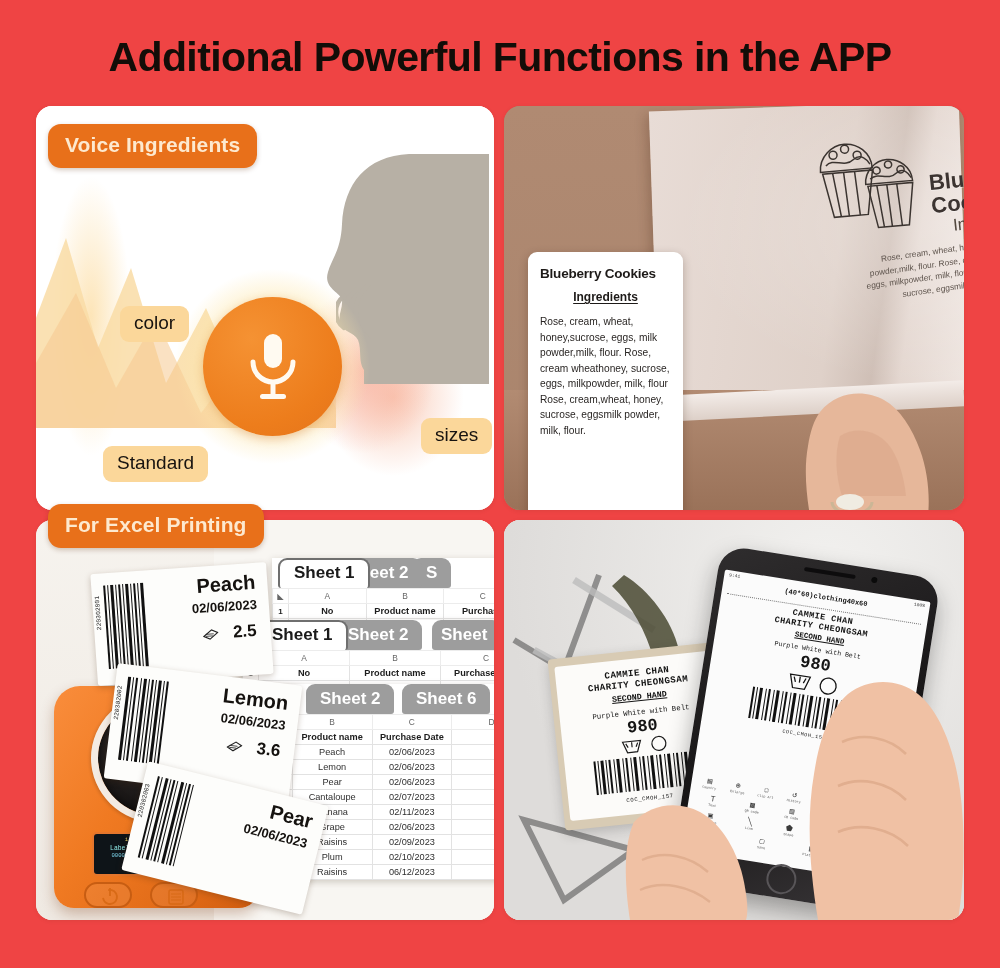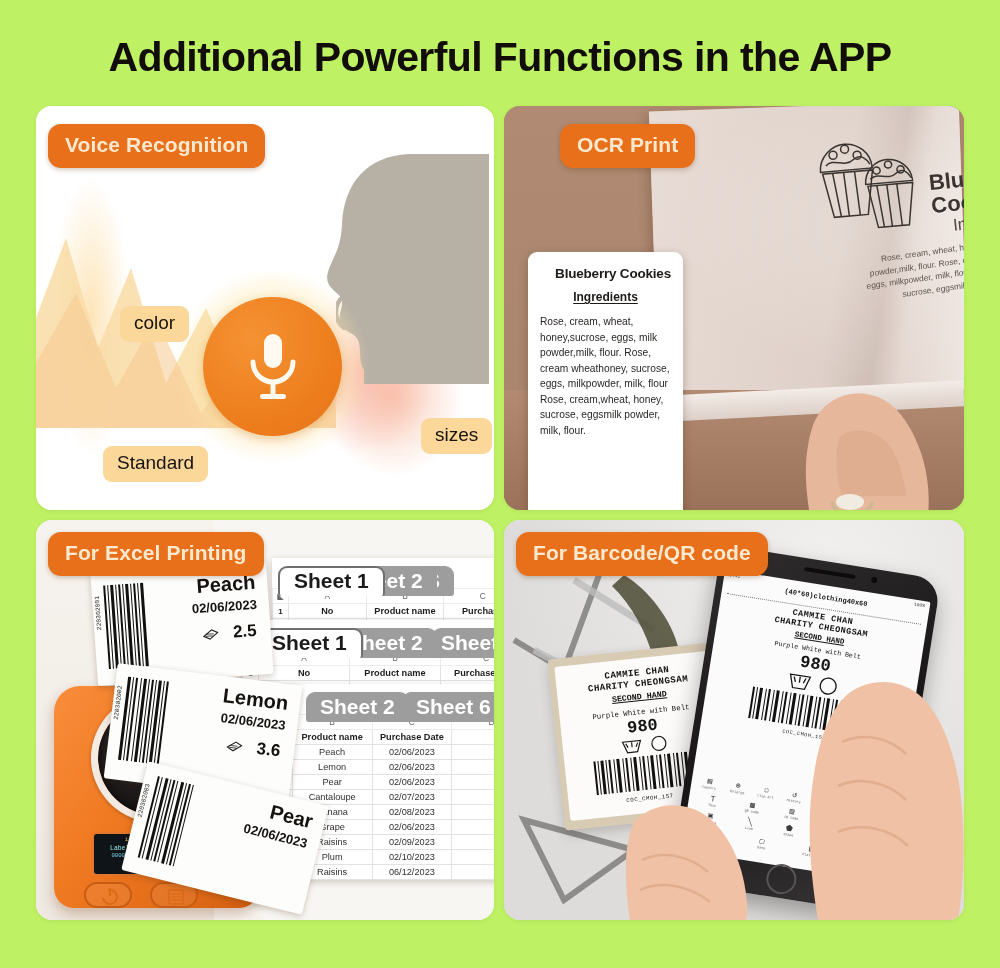"Additional Powerful Functions in the" #stage { background: #bef264 -> #ef4444 }
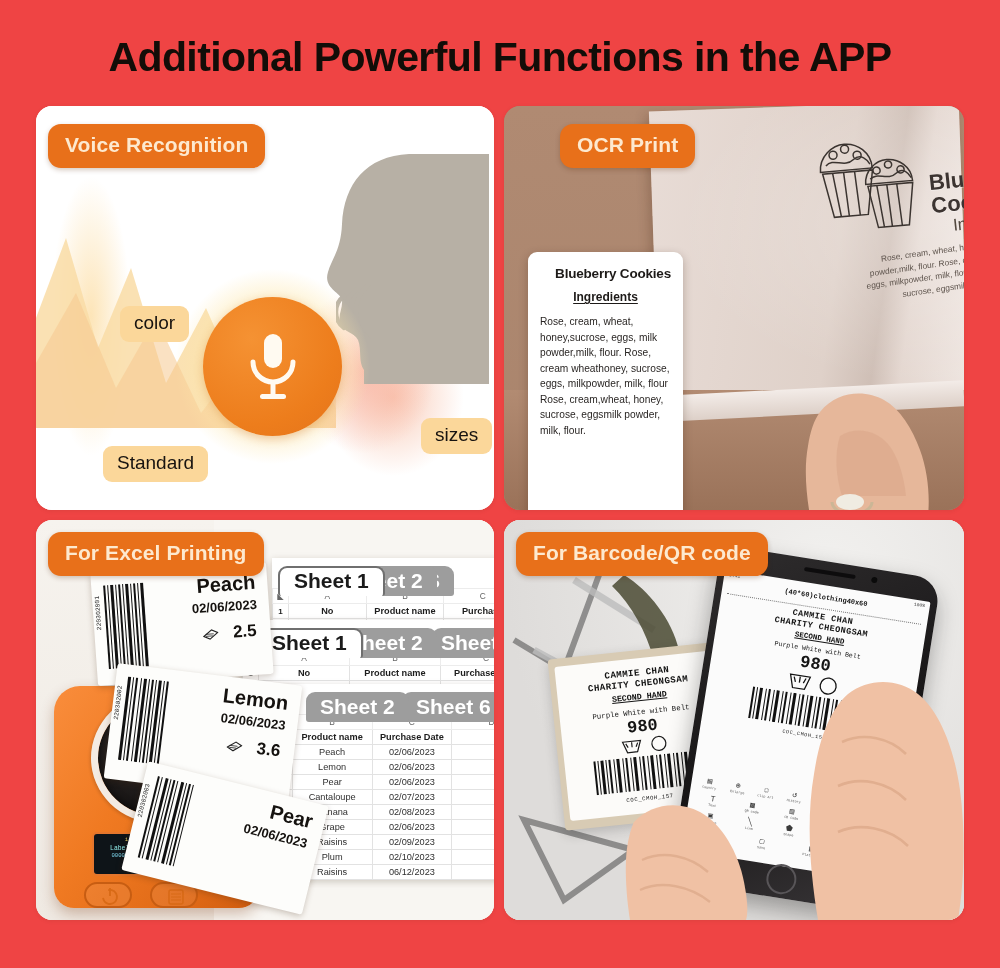"Voice Recognition" div.pill { text: Recognition -> Ingredients }
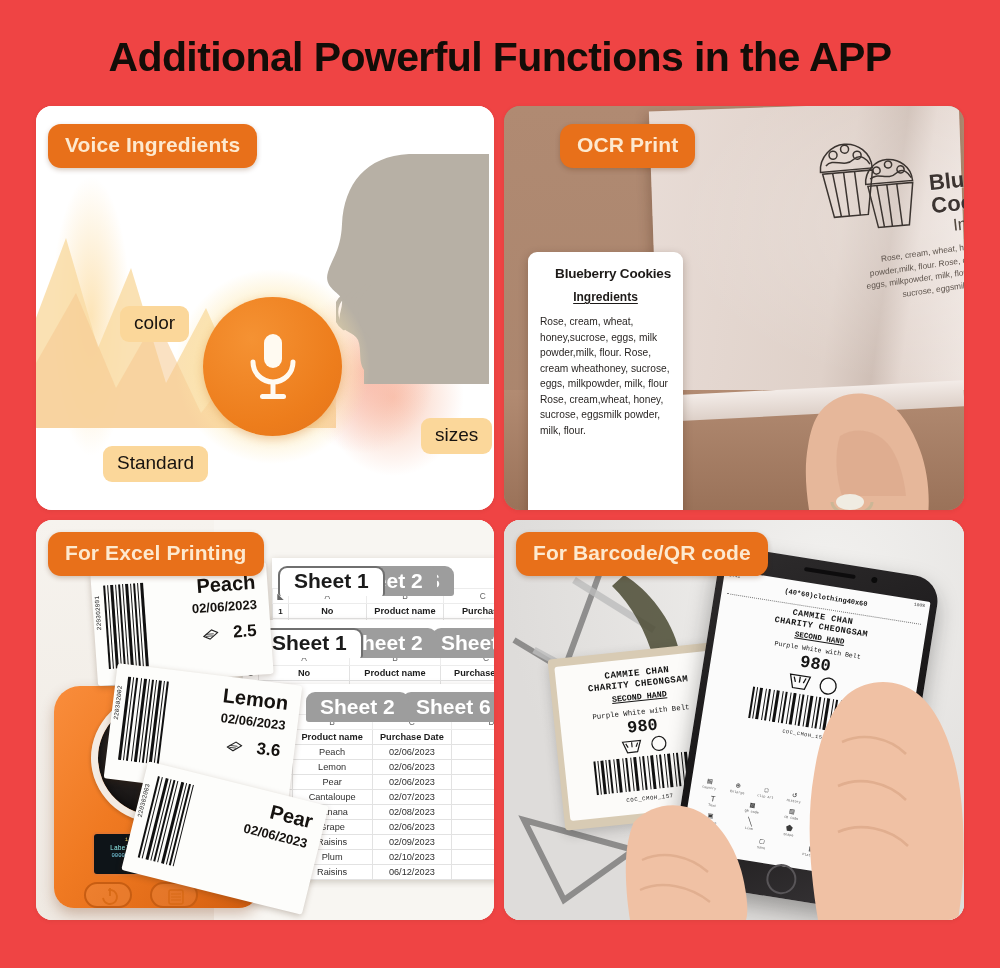"OCR Print" div.pill { html: <div>OCR Print</div> -> none }
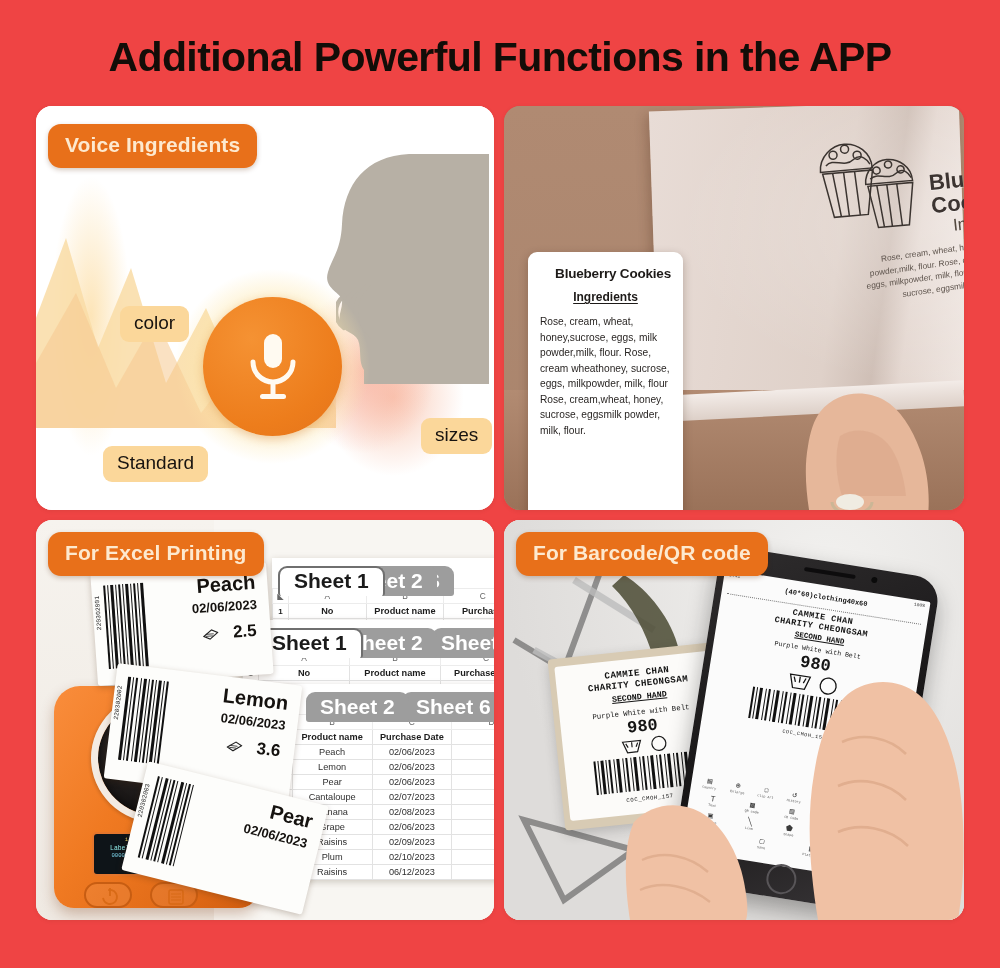"Blueberry Cookies" .ocr-card h4 { text-align: right -> left }
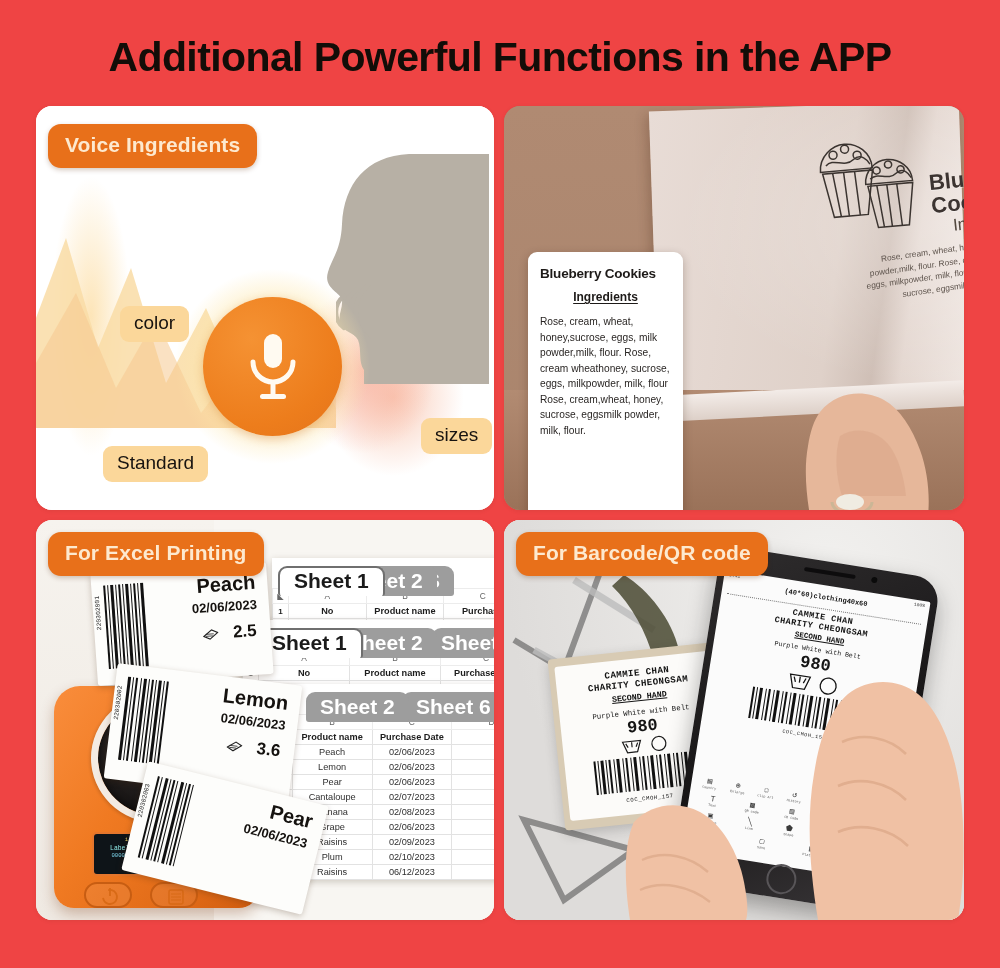"For Excel Printing" #pill-excel { top: 532px -> 504px }
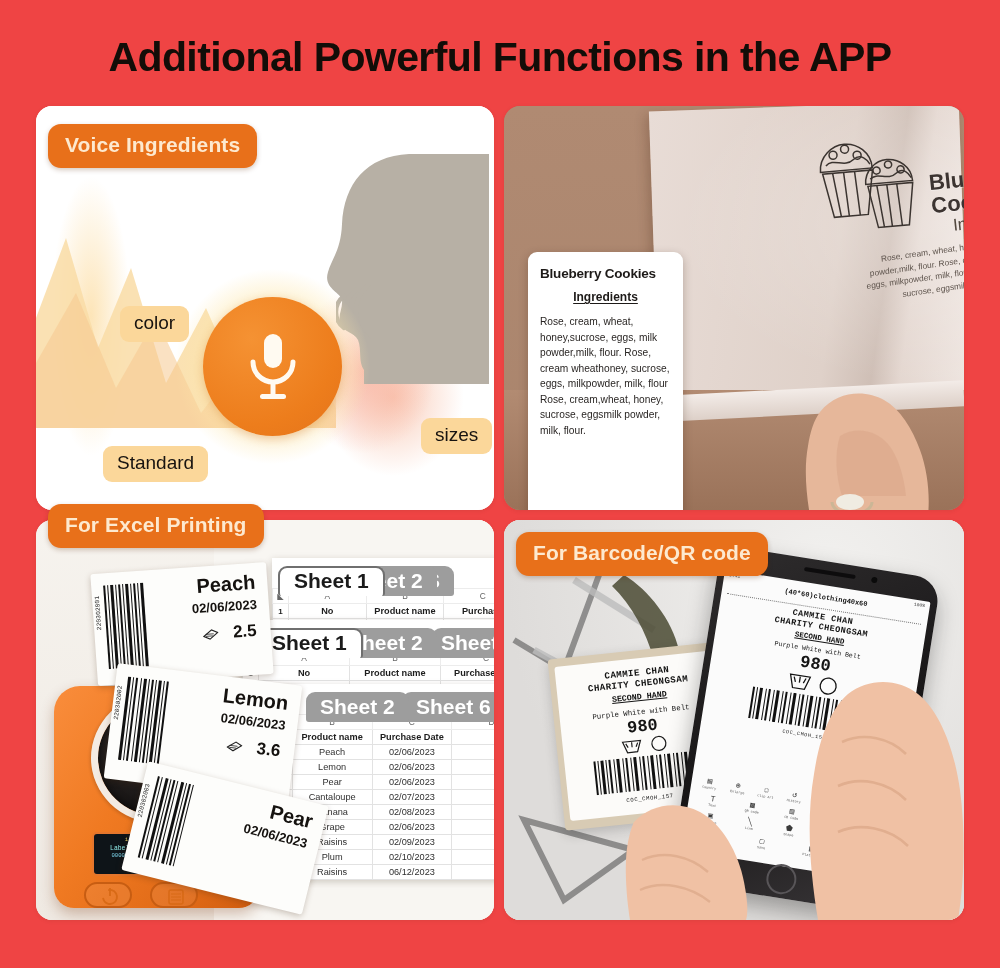"For Barcode/QR code" div.pill { html: <div>For Barcode/QR code</div> -> none }
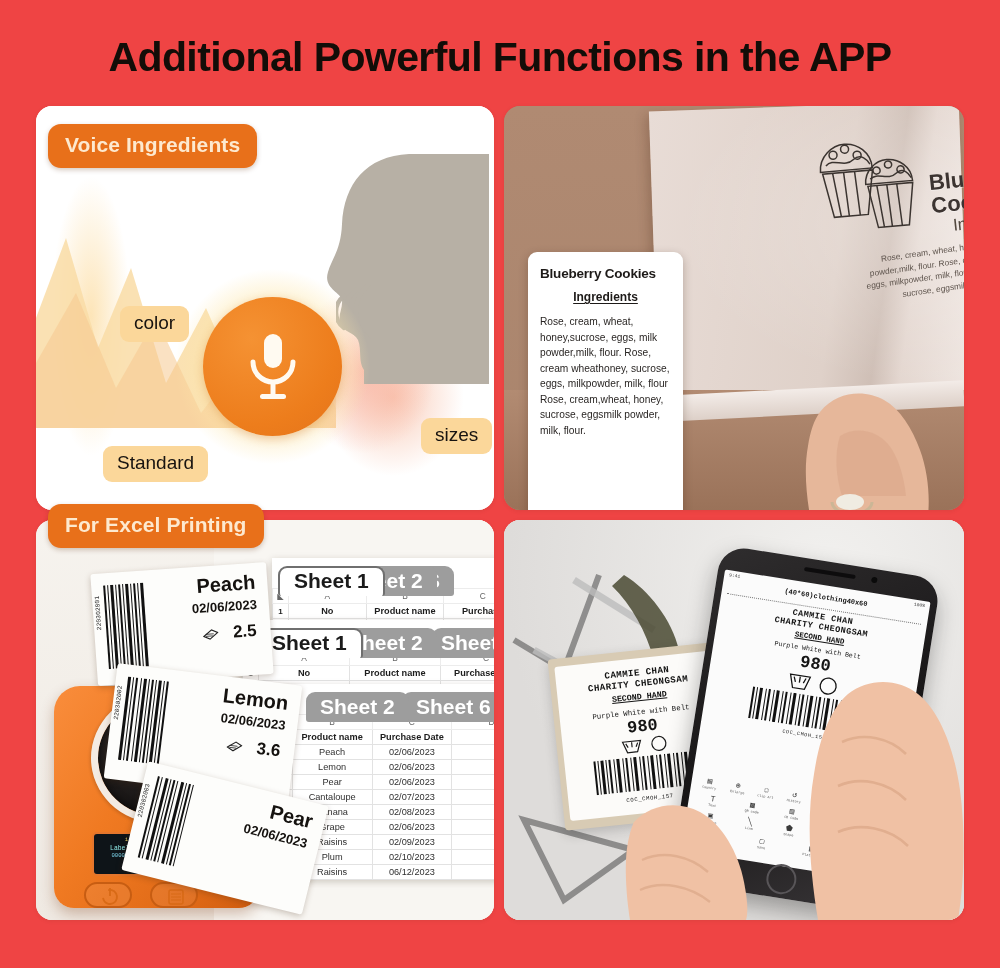"Sheet 1" .tab { font-size: 21px -> 17px; top: 8px -> 0 }
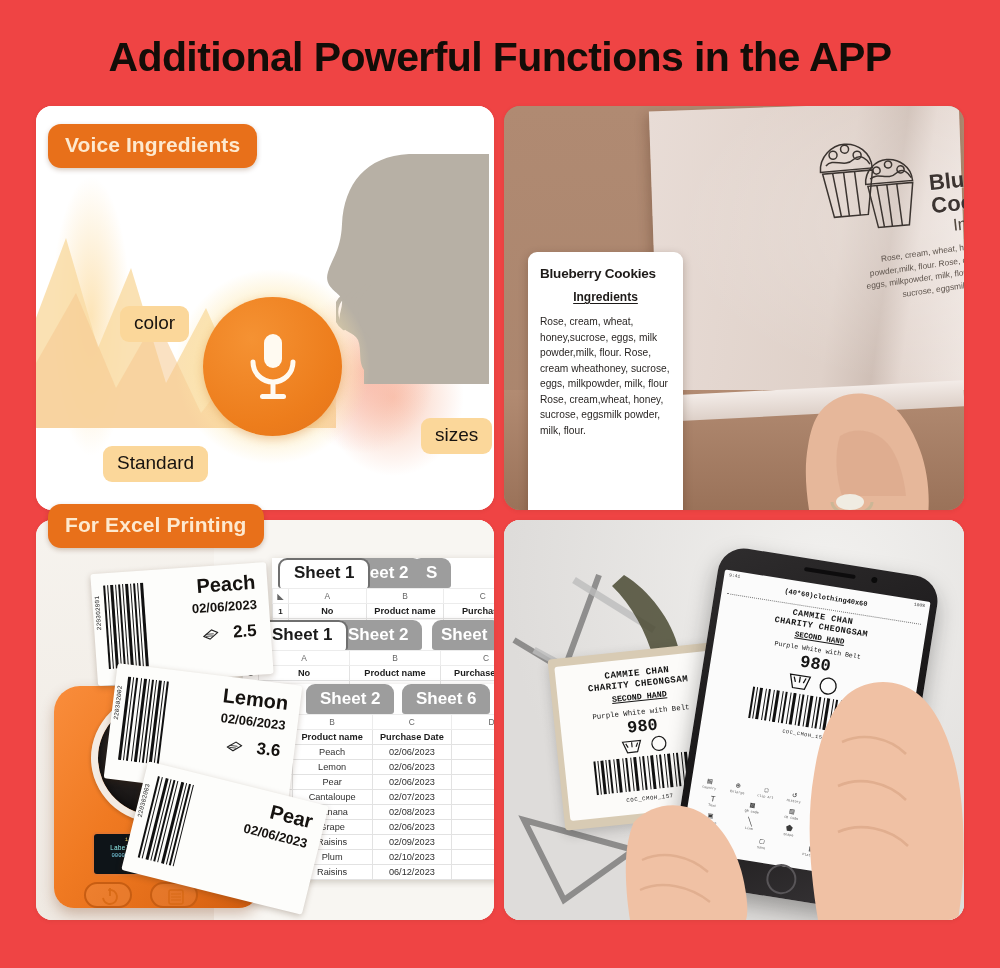"02/08/2023" td { text: 02/08/2023 -> 02/11/2023 }
